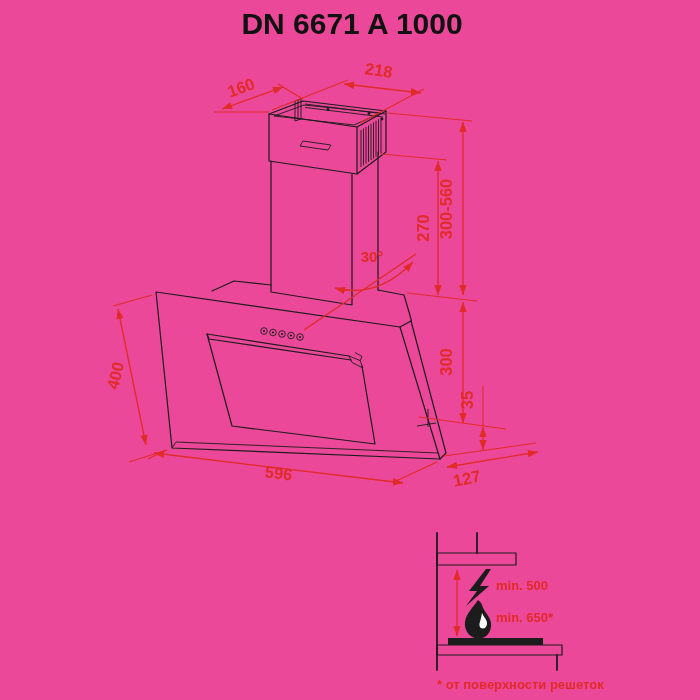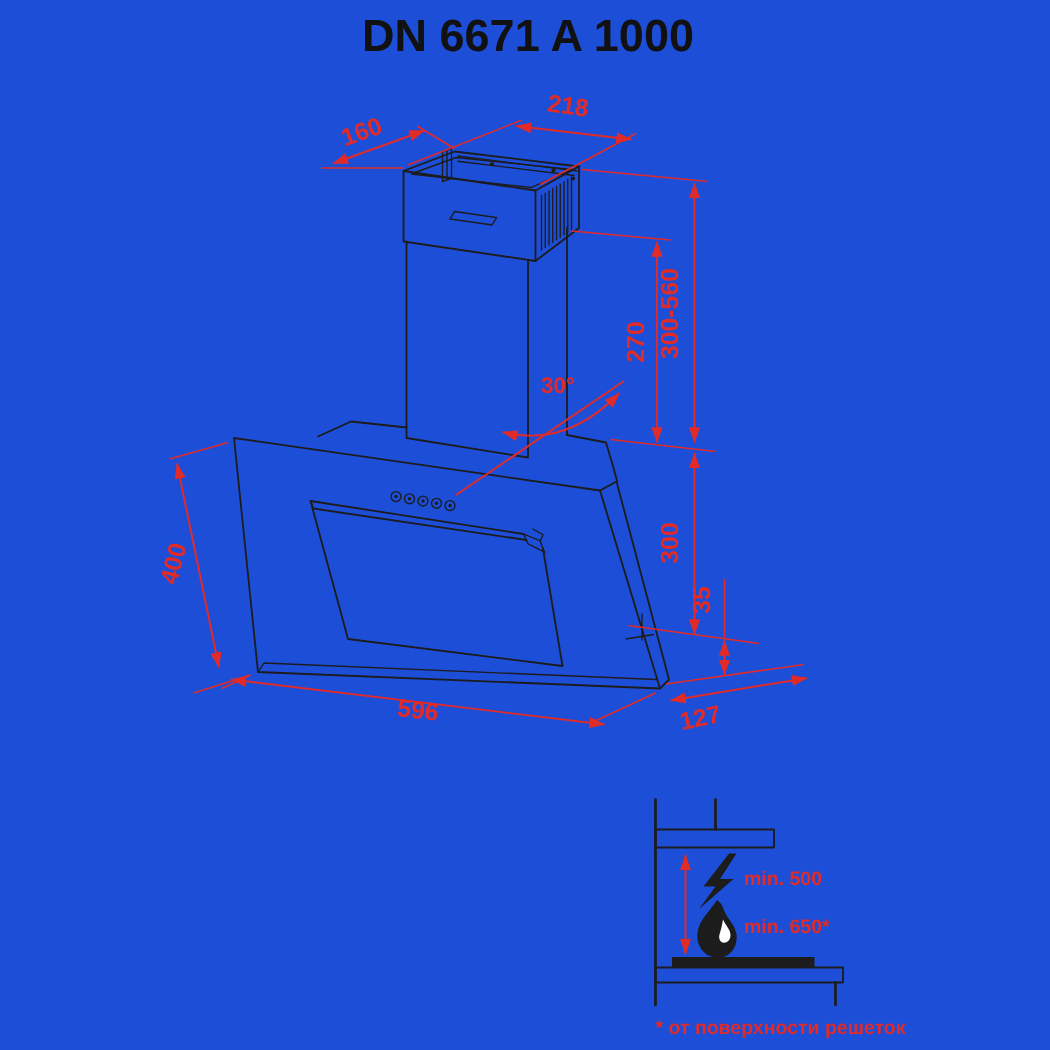"DN 6671 A 1000" .page { background: #1d4ed8 -> #ec4899 }
